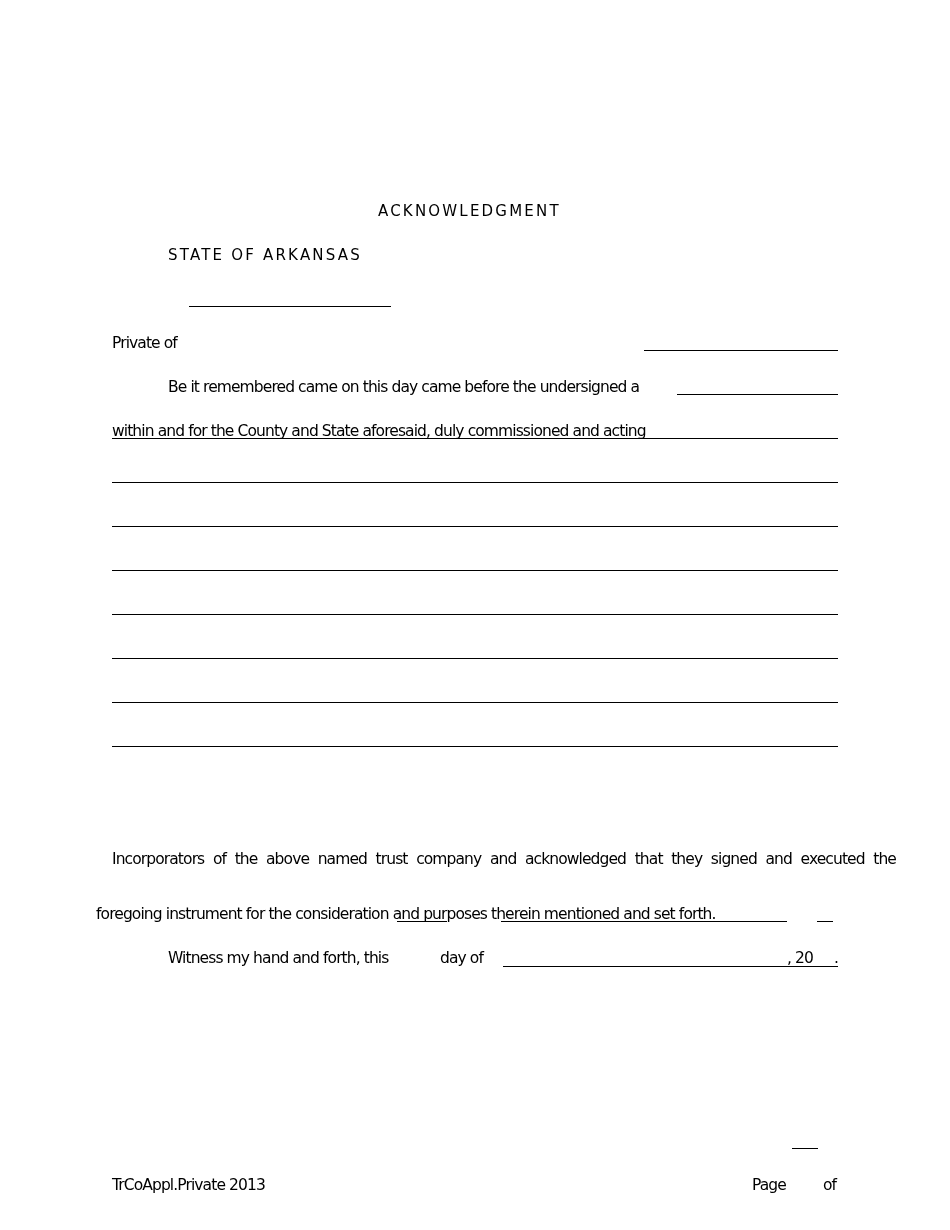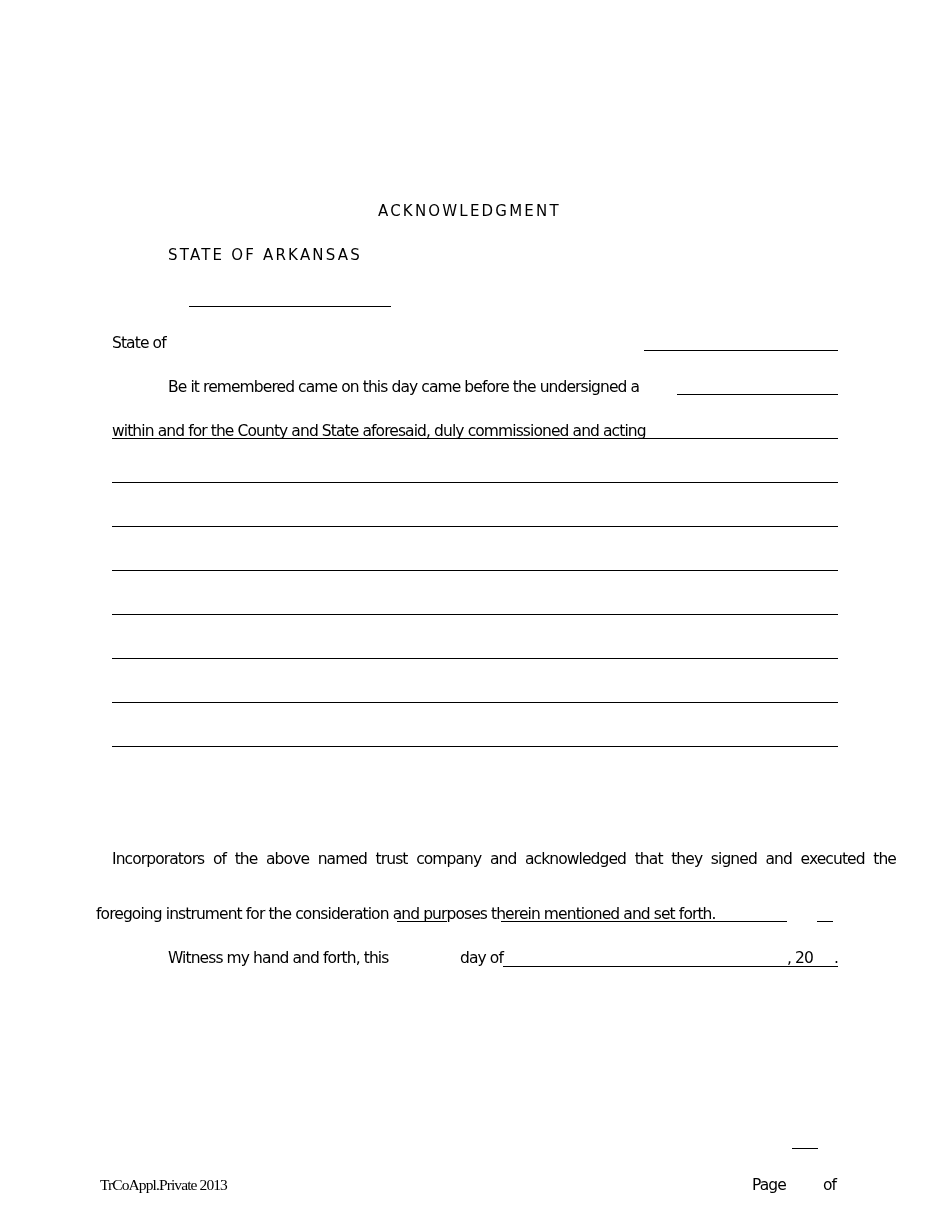"State of" div.abs { text: State -> Private }
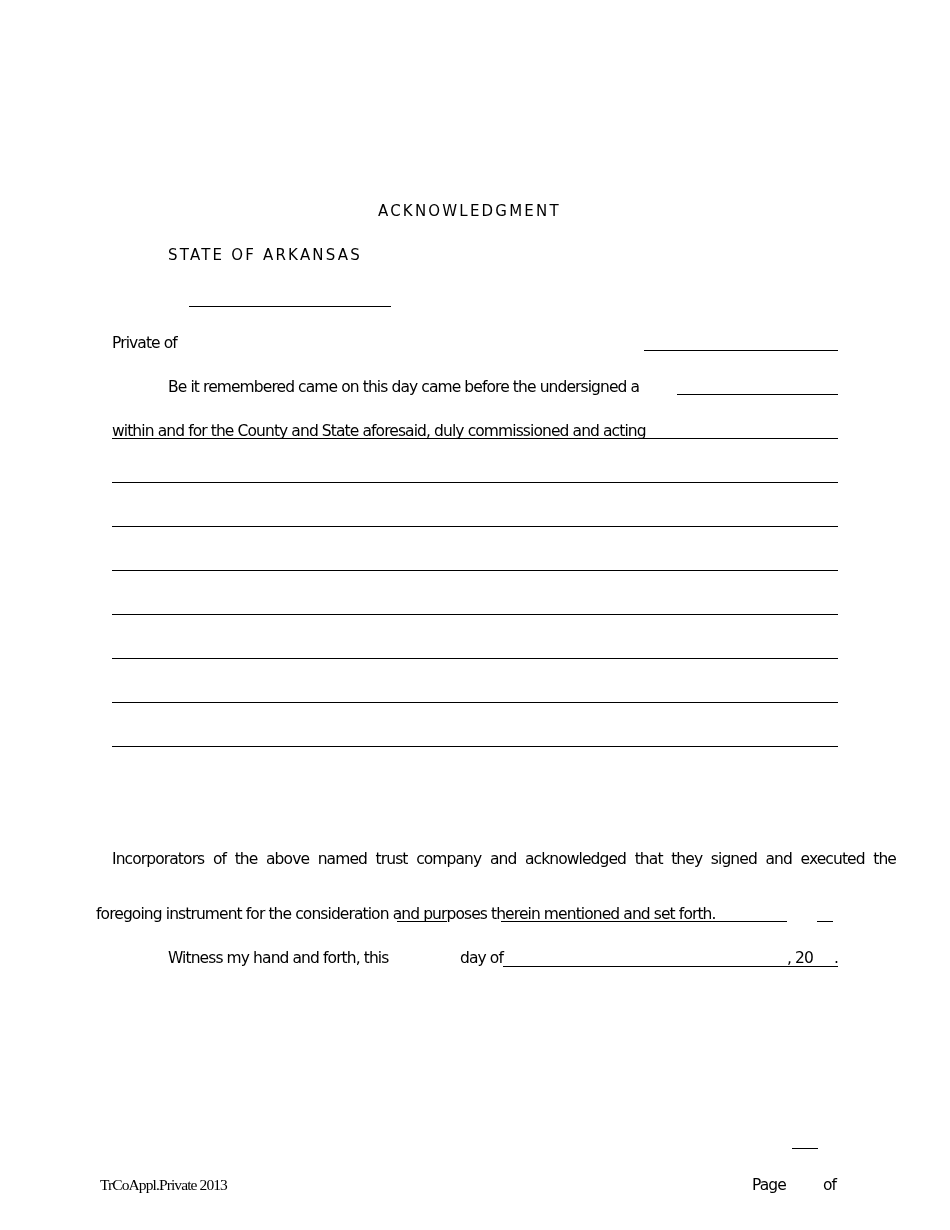"day of" div.abs { left: 460px -> 440px }
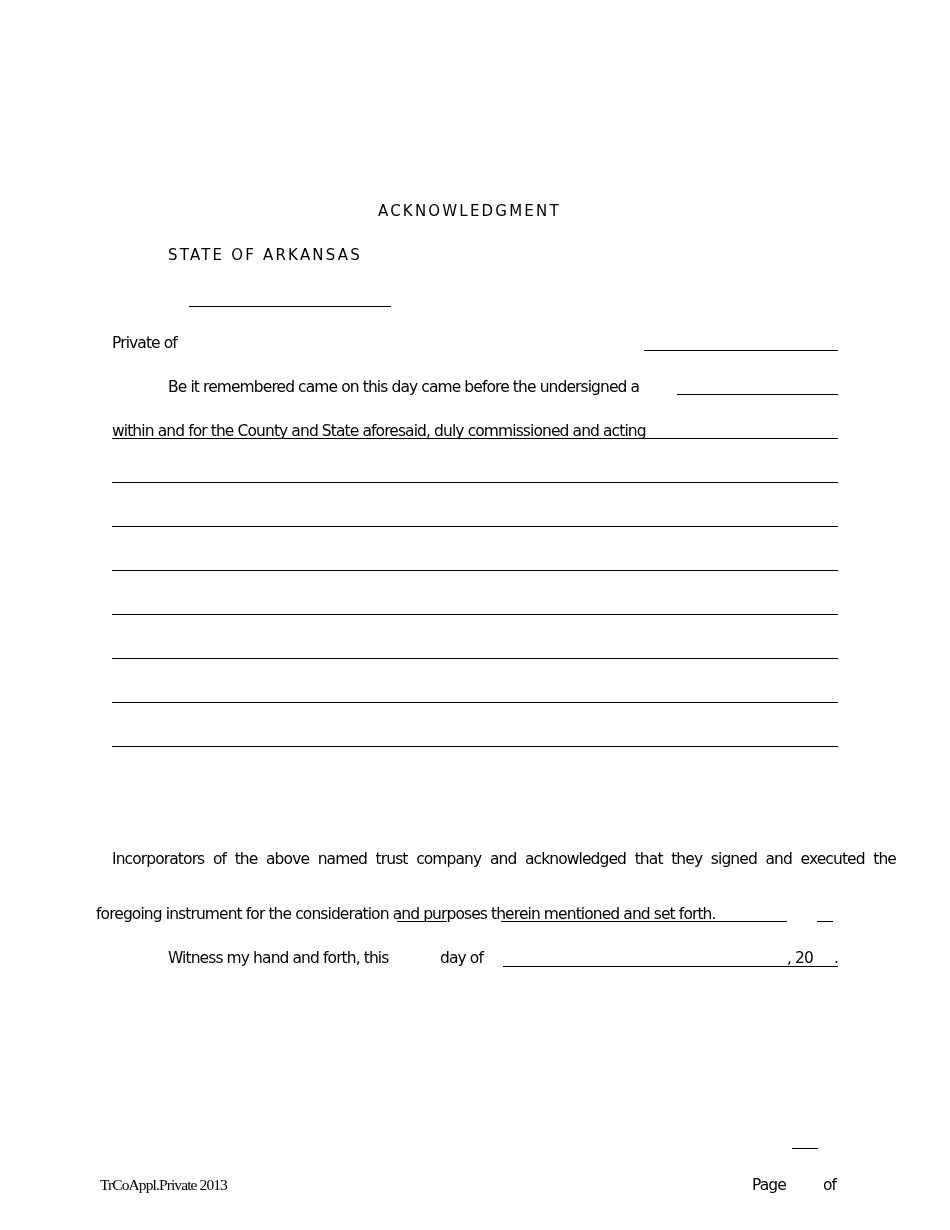"TrCoAppl.Private 2013" div.abs { font-family: Liberation Serif, serif -> none; left: 100px -> 112px }
